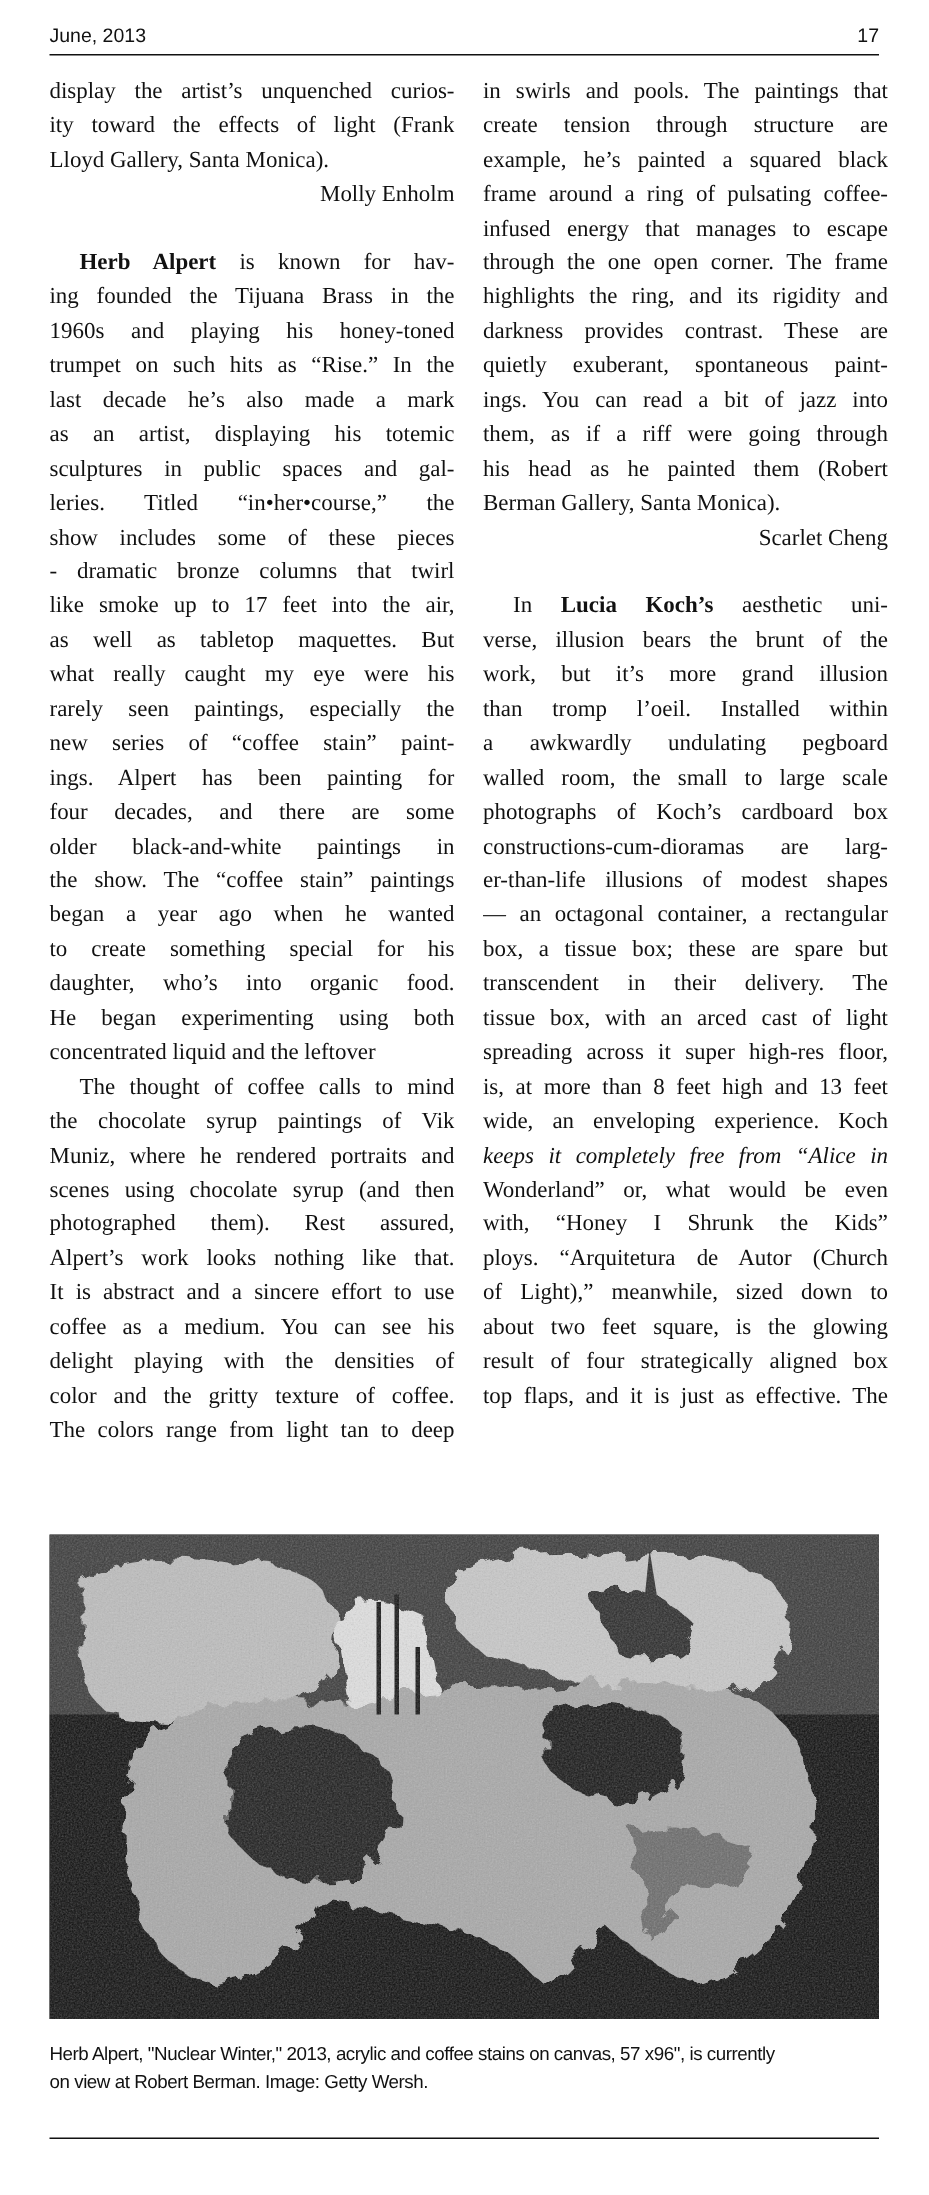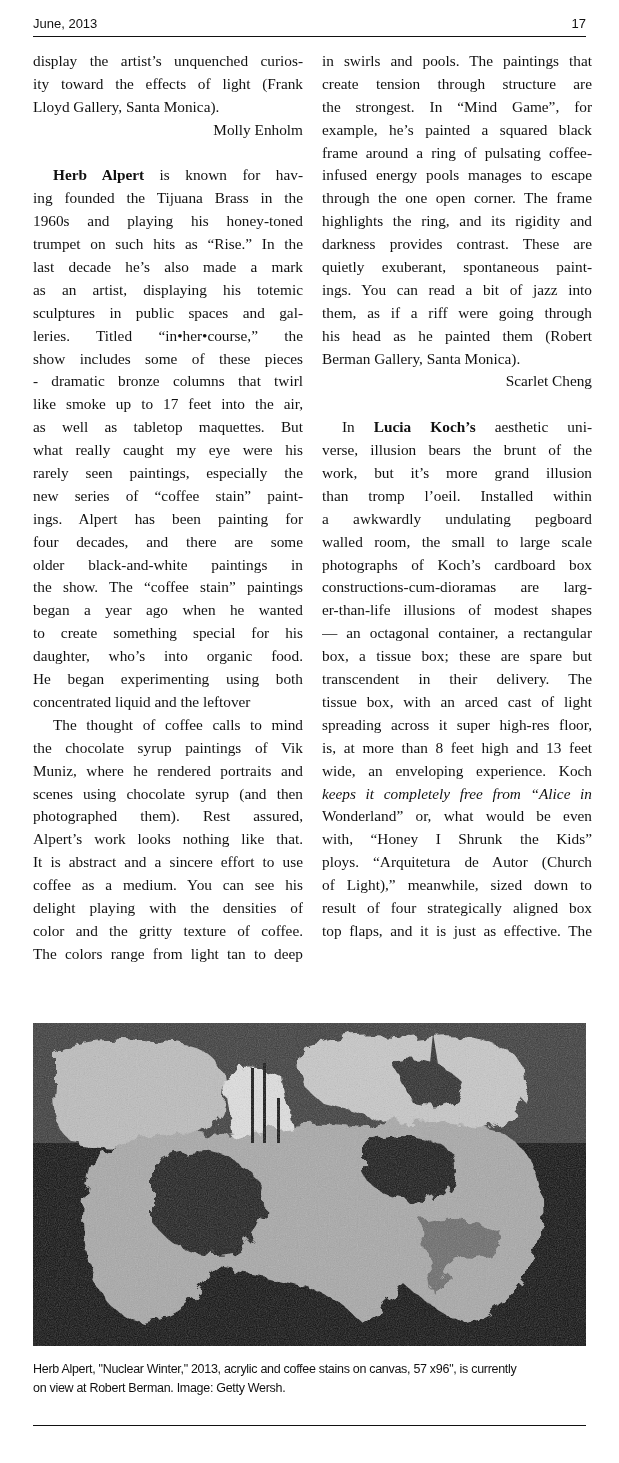"the strongest. In “Mind Game”," span.line { html: <span>the strongest. In “Mind Game”, for</span> -> none }
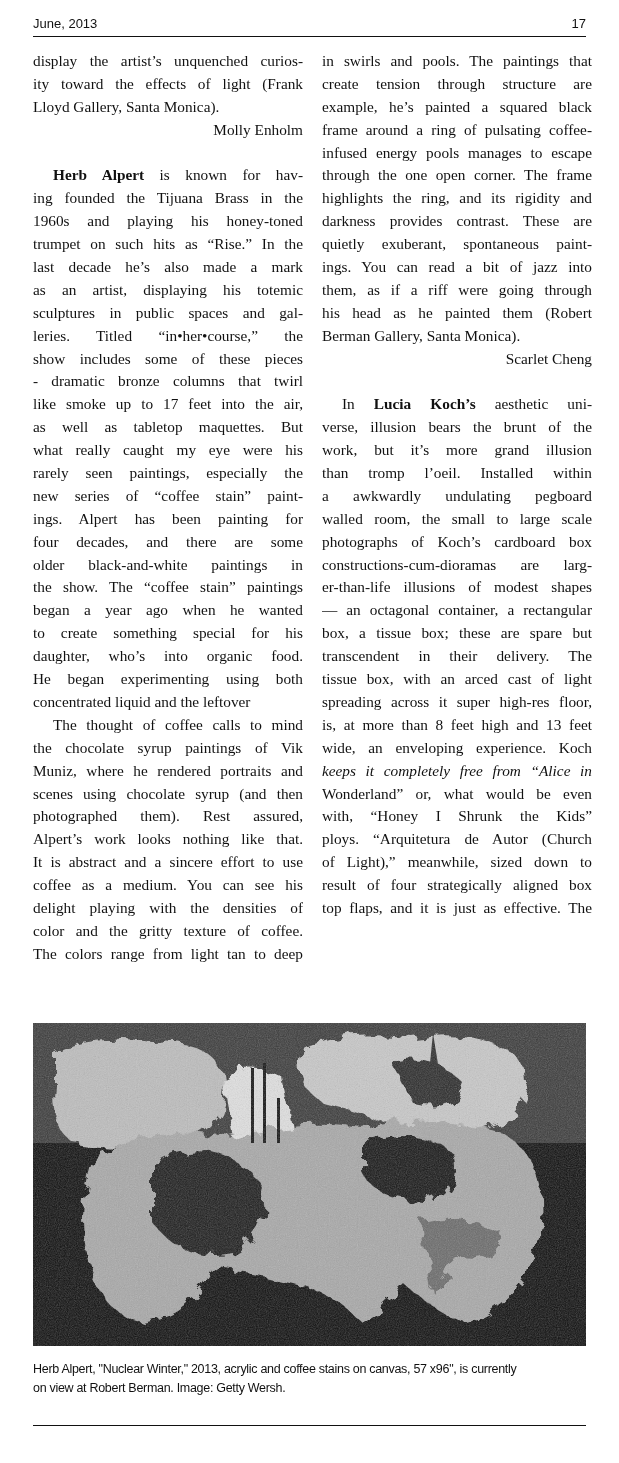"infused energy pools manages to" span.line { text: pools -> that }
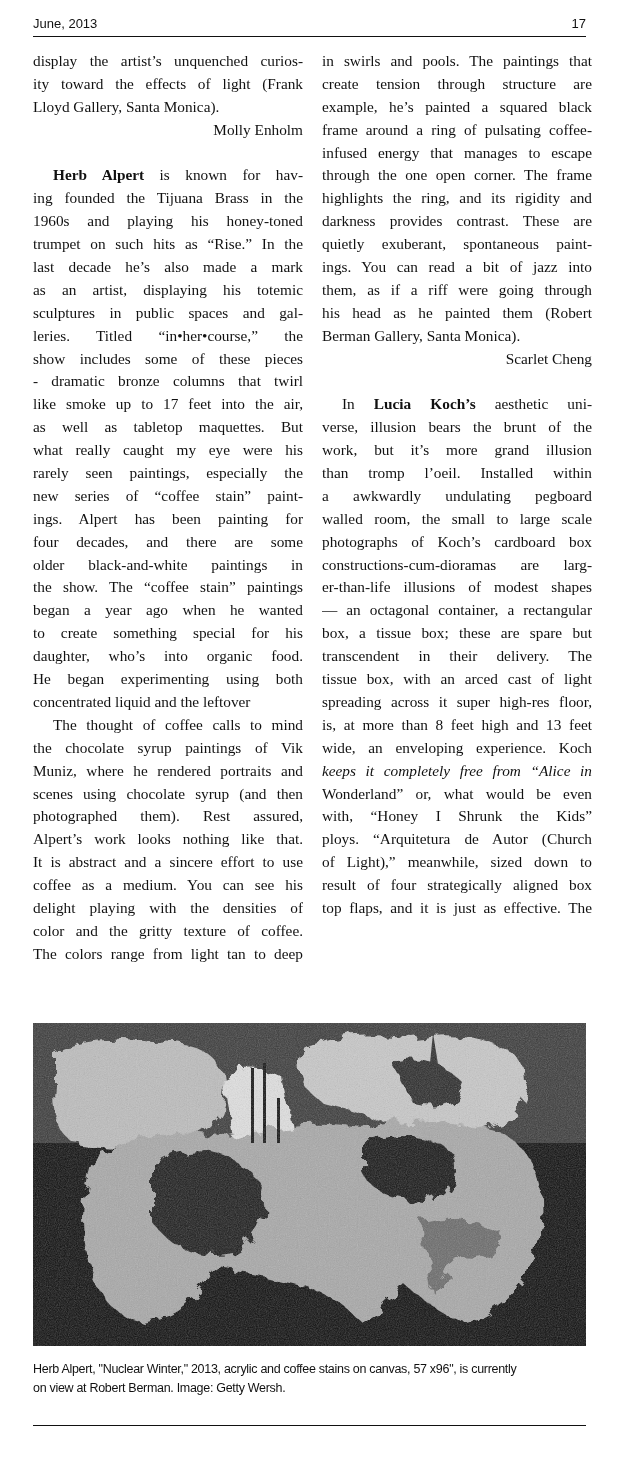"about two feet square, is" span.line { html: none -> <span>about two feet square, is the glowing</span> }
